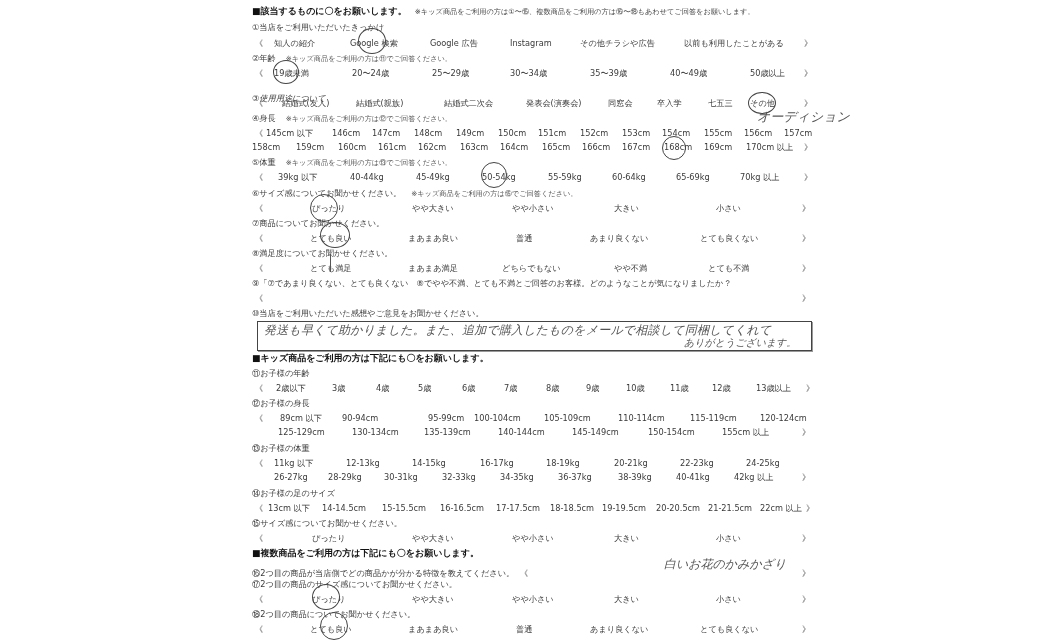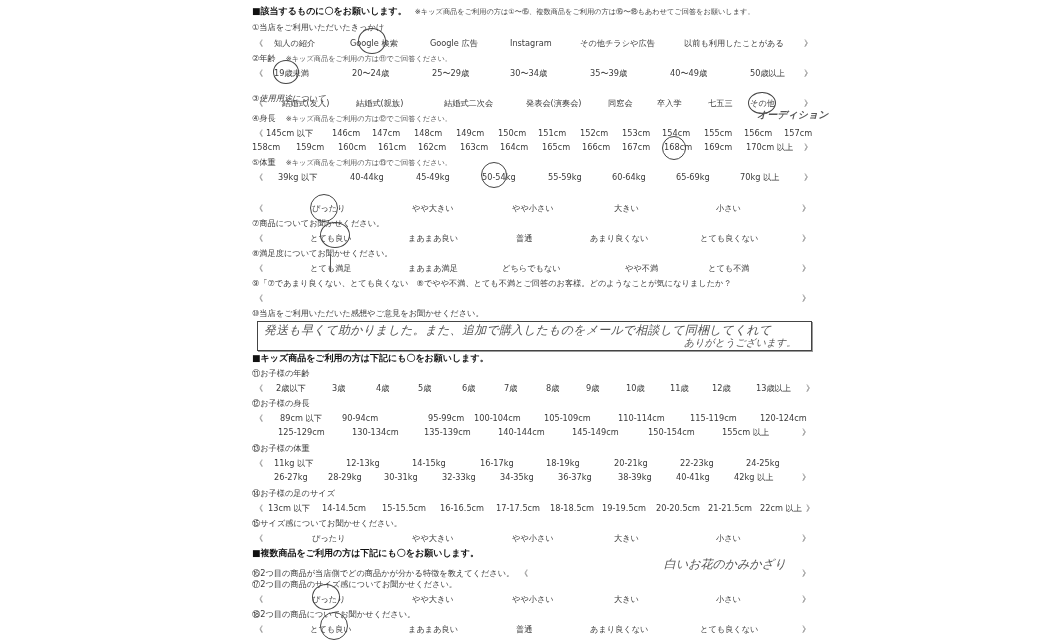"オーディション" div.hand { font-size: 10px -> 13px; font-weight: bold -> none }
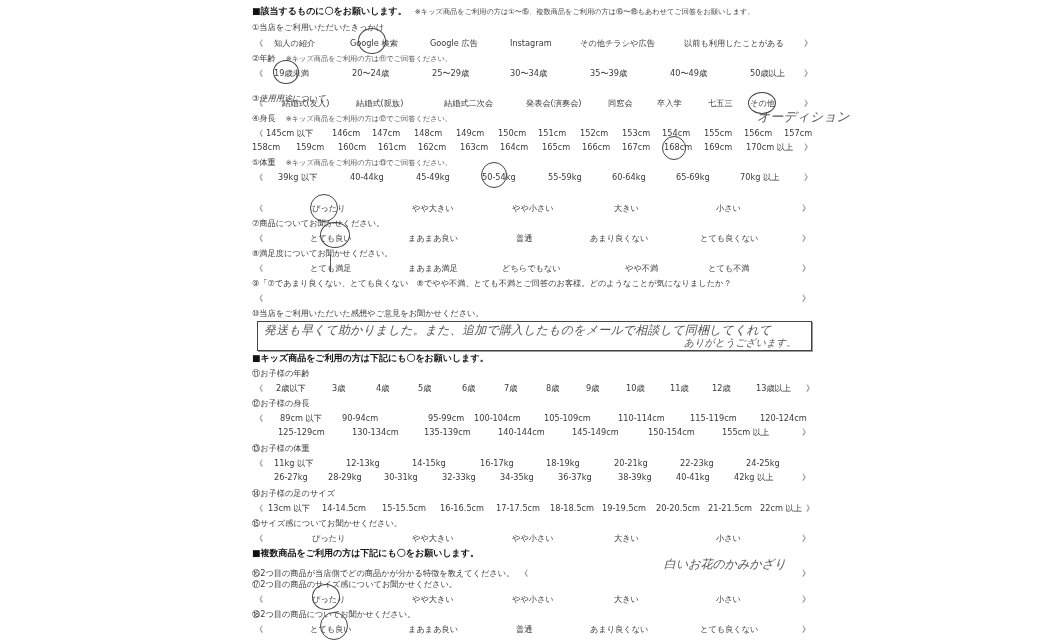"⑥サイズ感についてお聞かせください。" div.line { html: none -> <div> <span>⑥サイズ感についてお聞かせください。</span><span>※キッズ商品をご利用の方は⑮でご回答ください。</span> </div> }
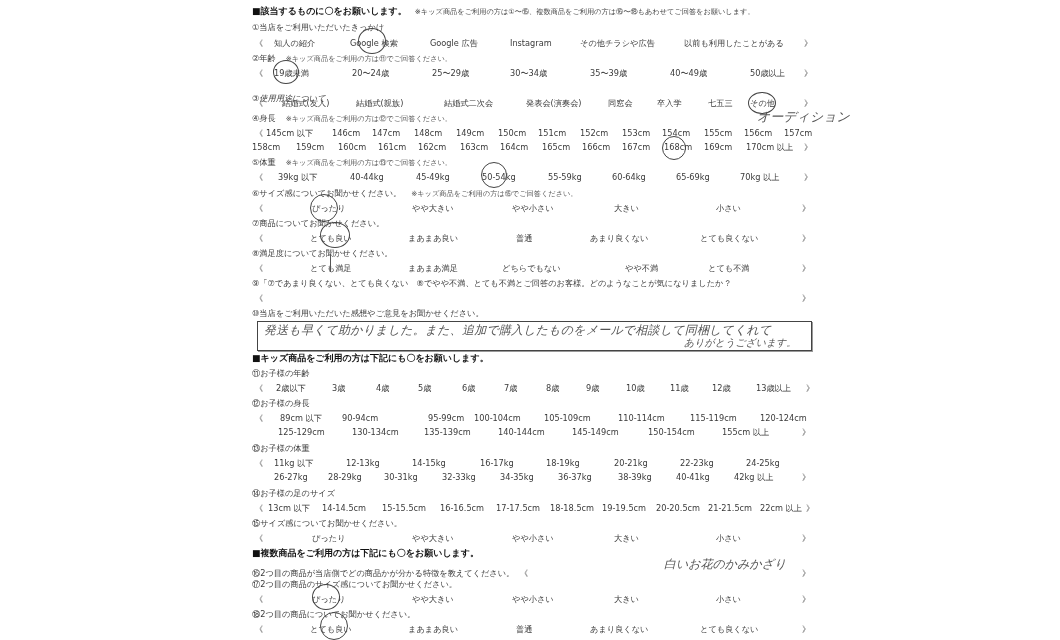"やや不満" span { left: 373px -> 362px }
